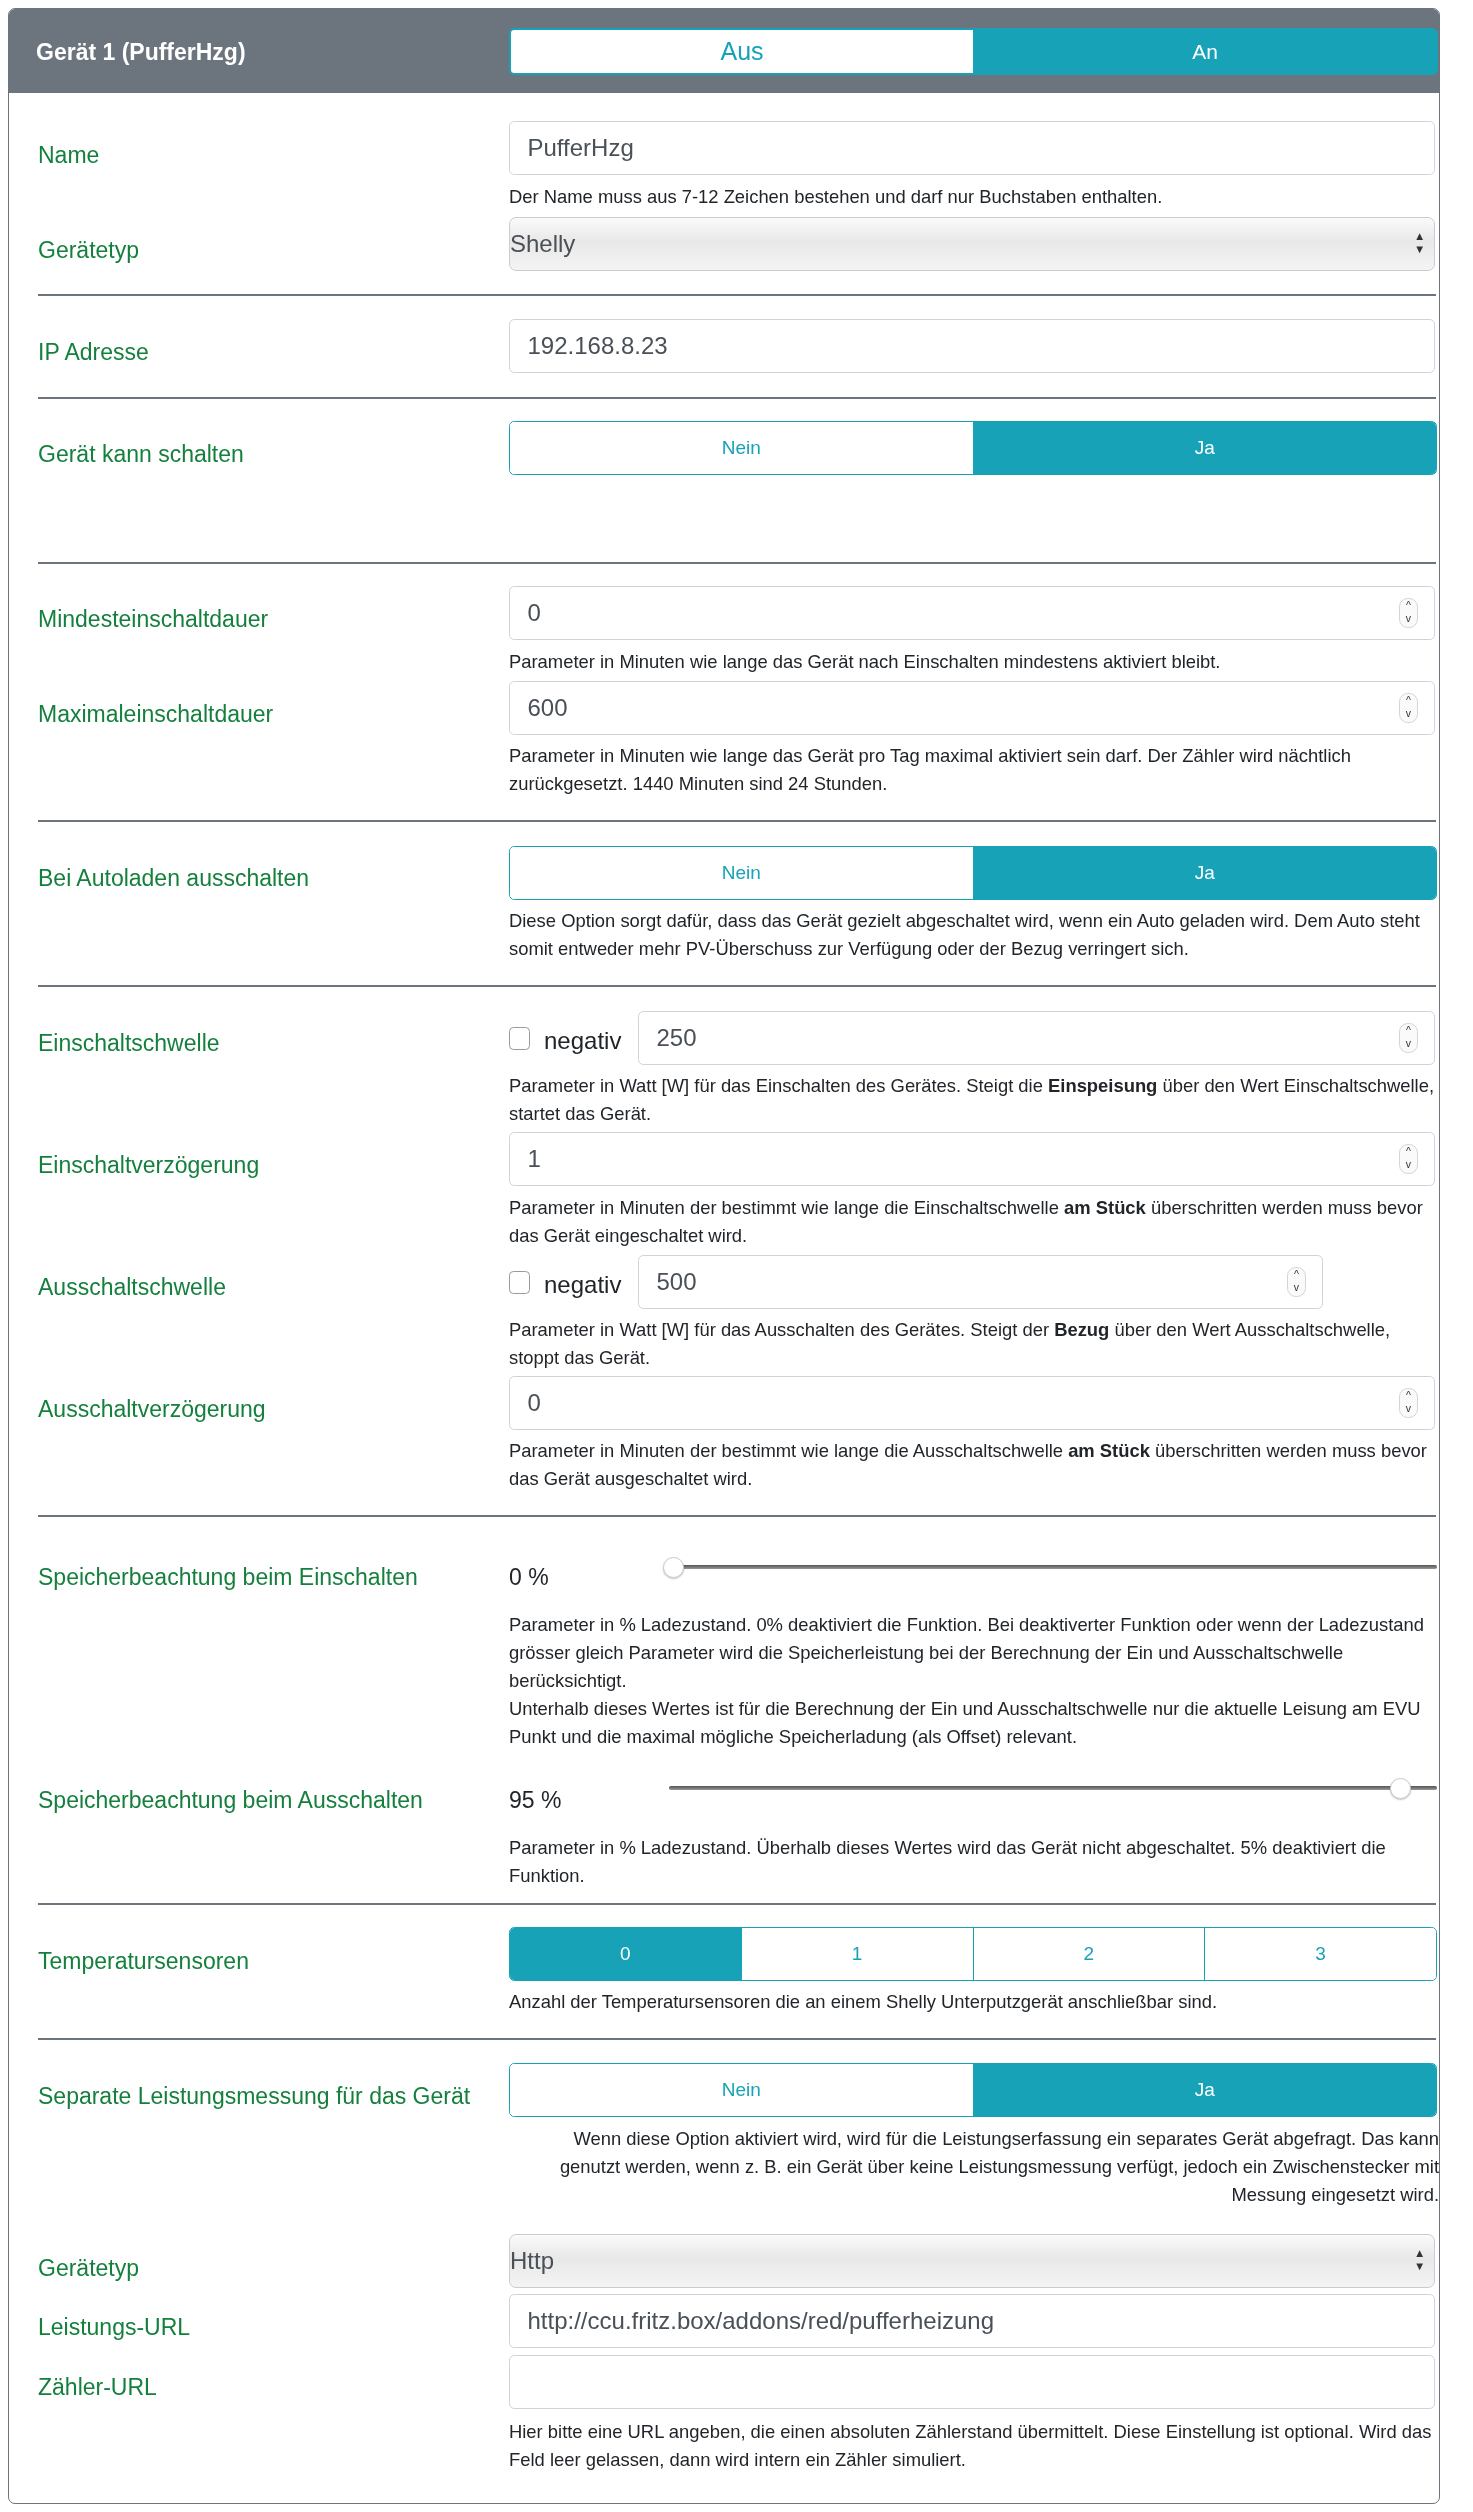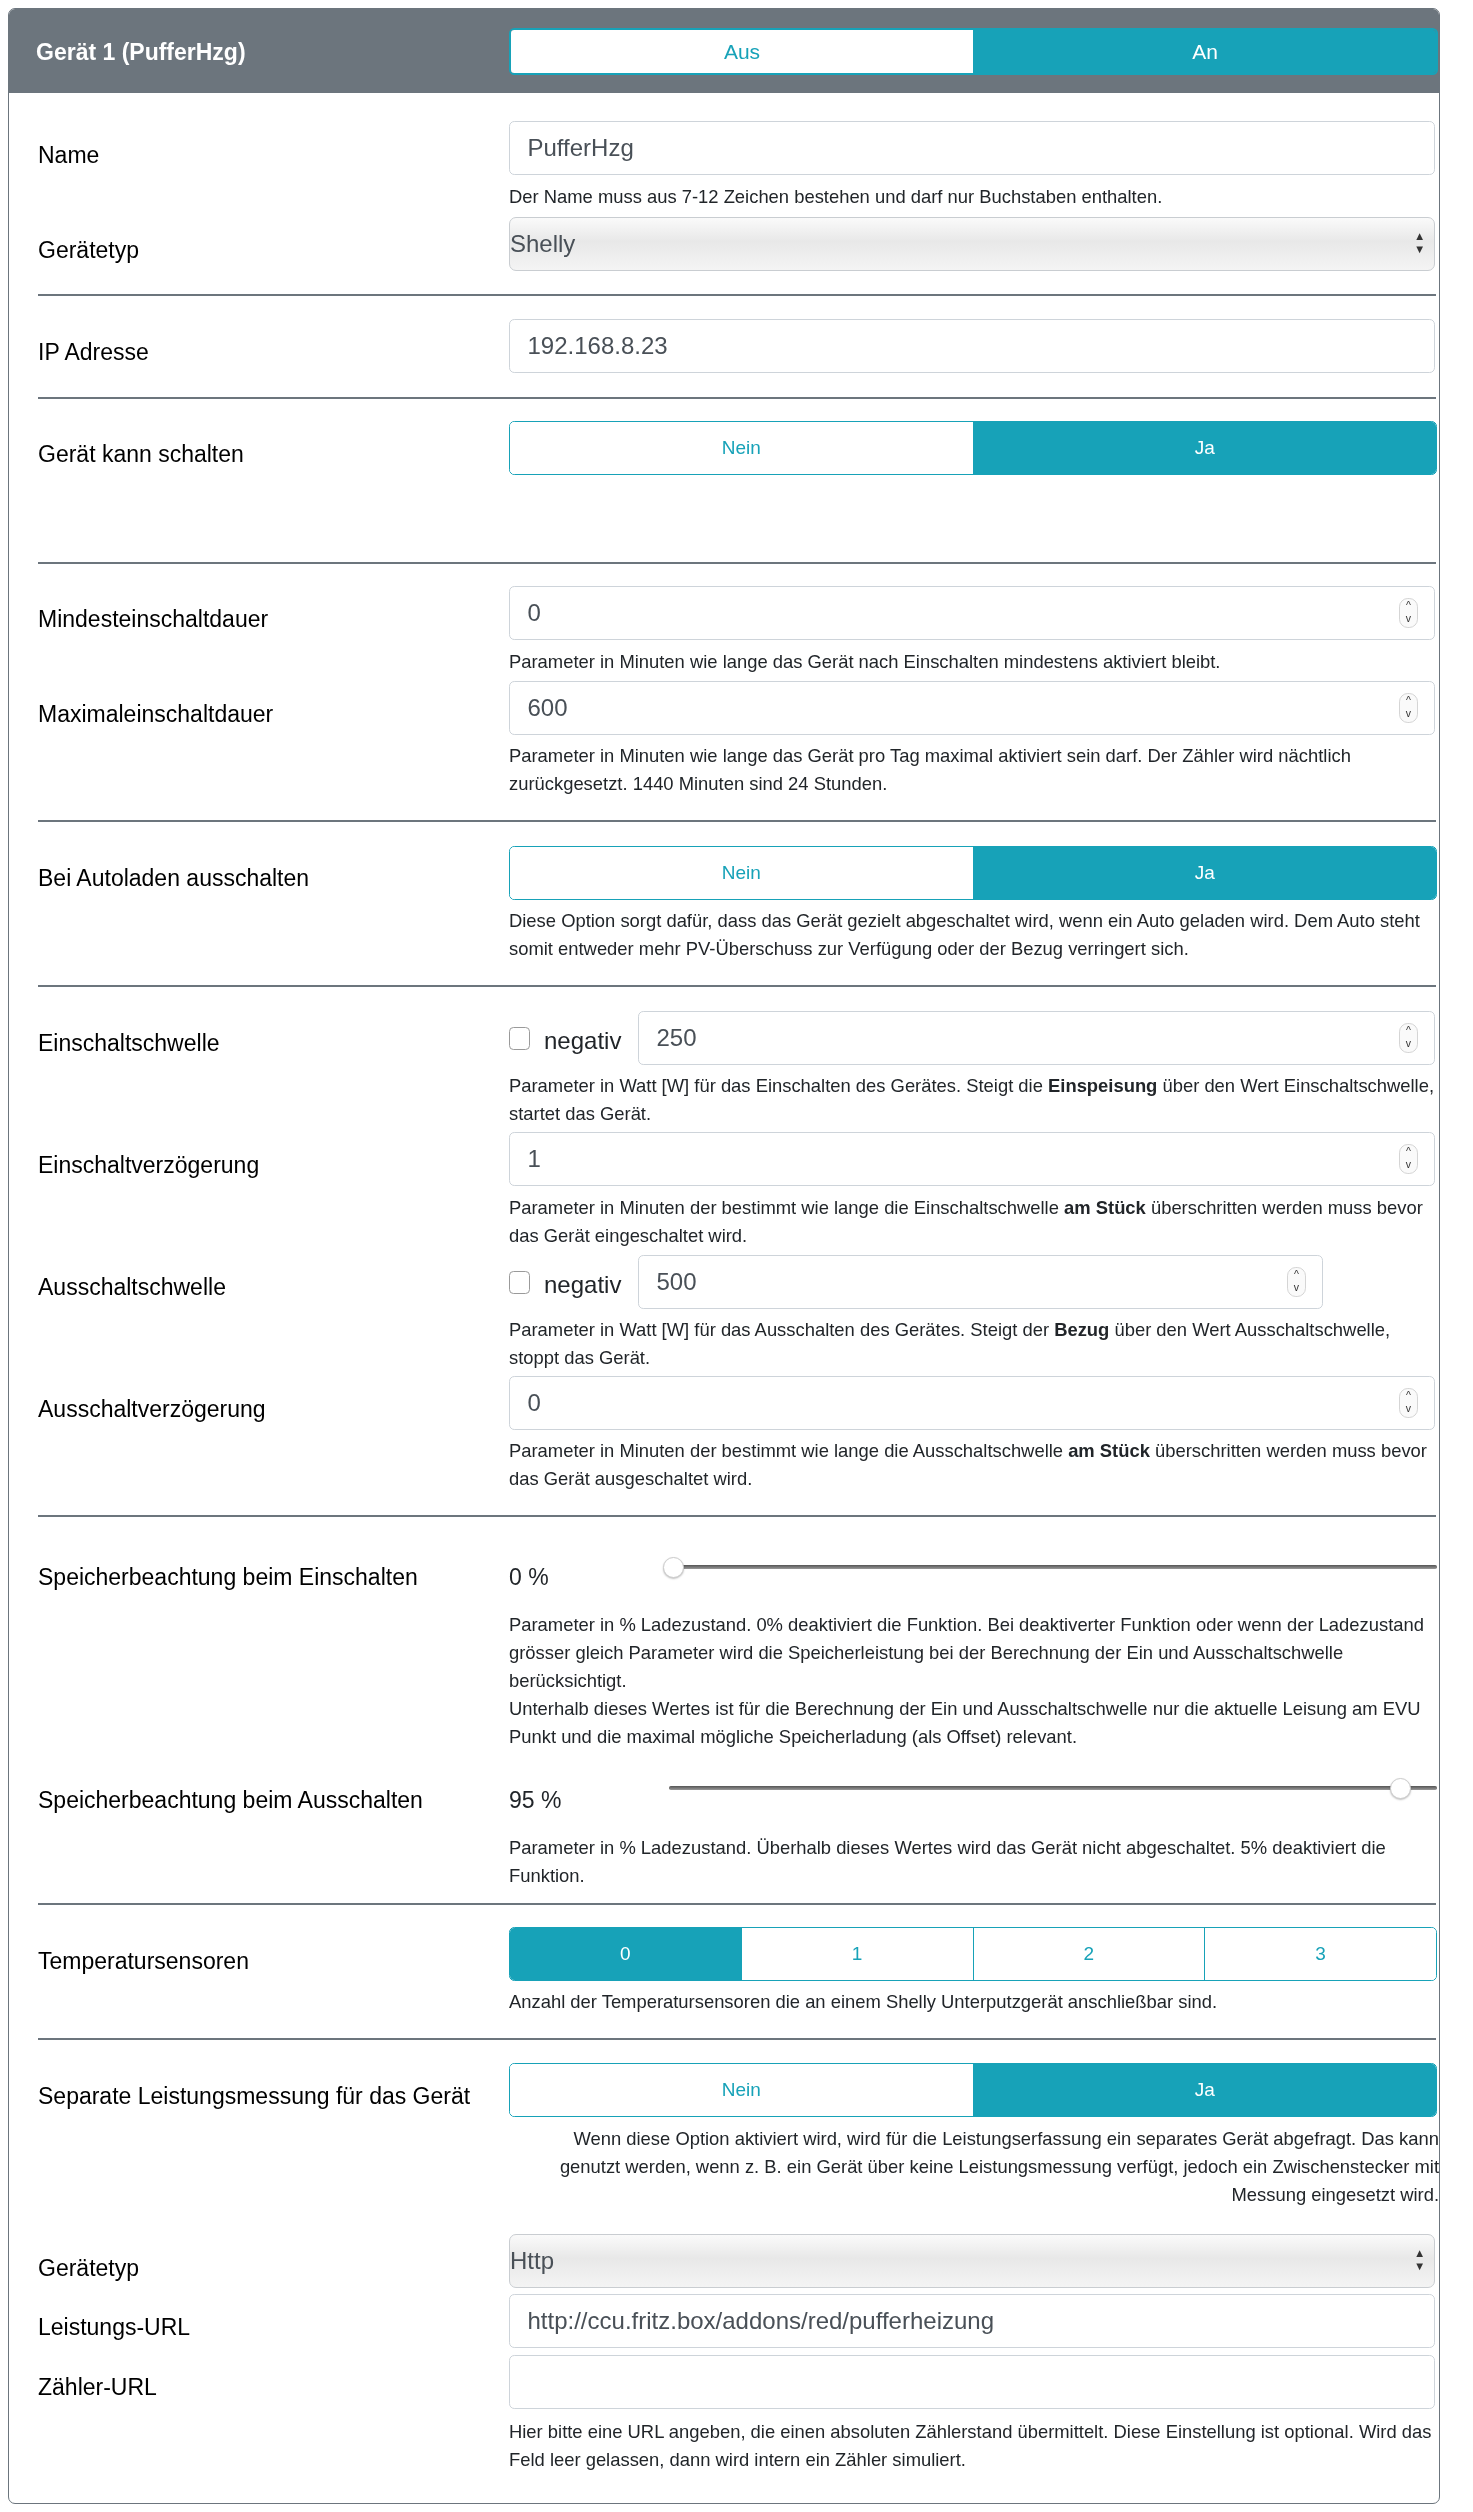"Aus" div.seg { font-size: 21px -> 25px }
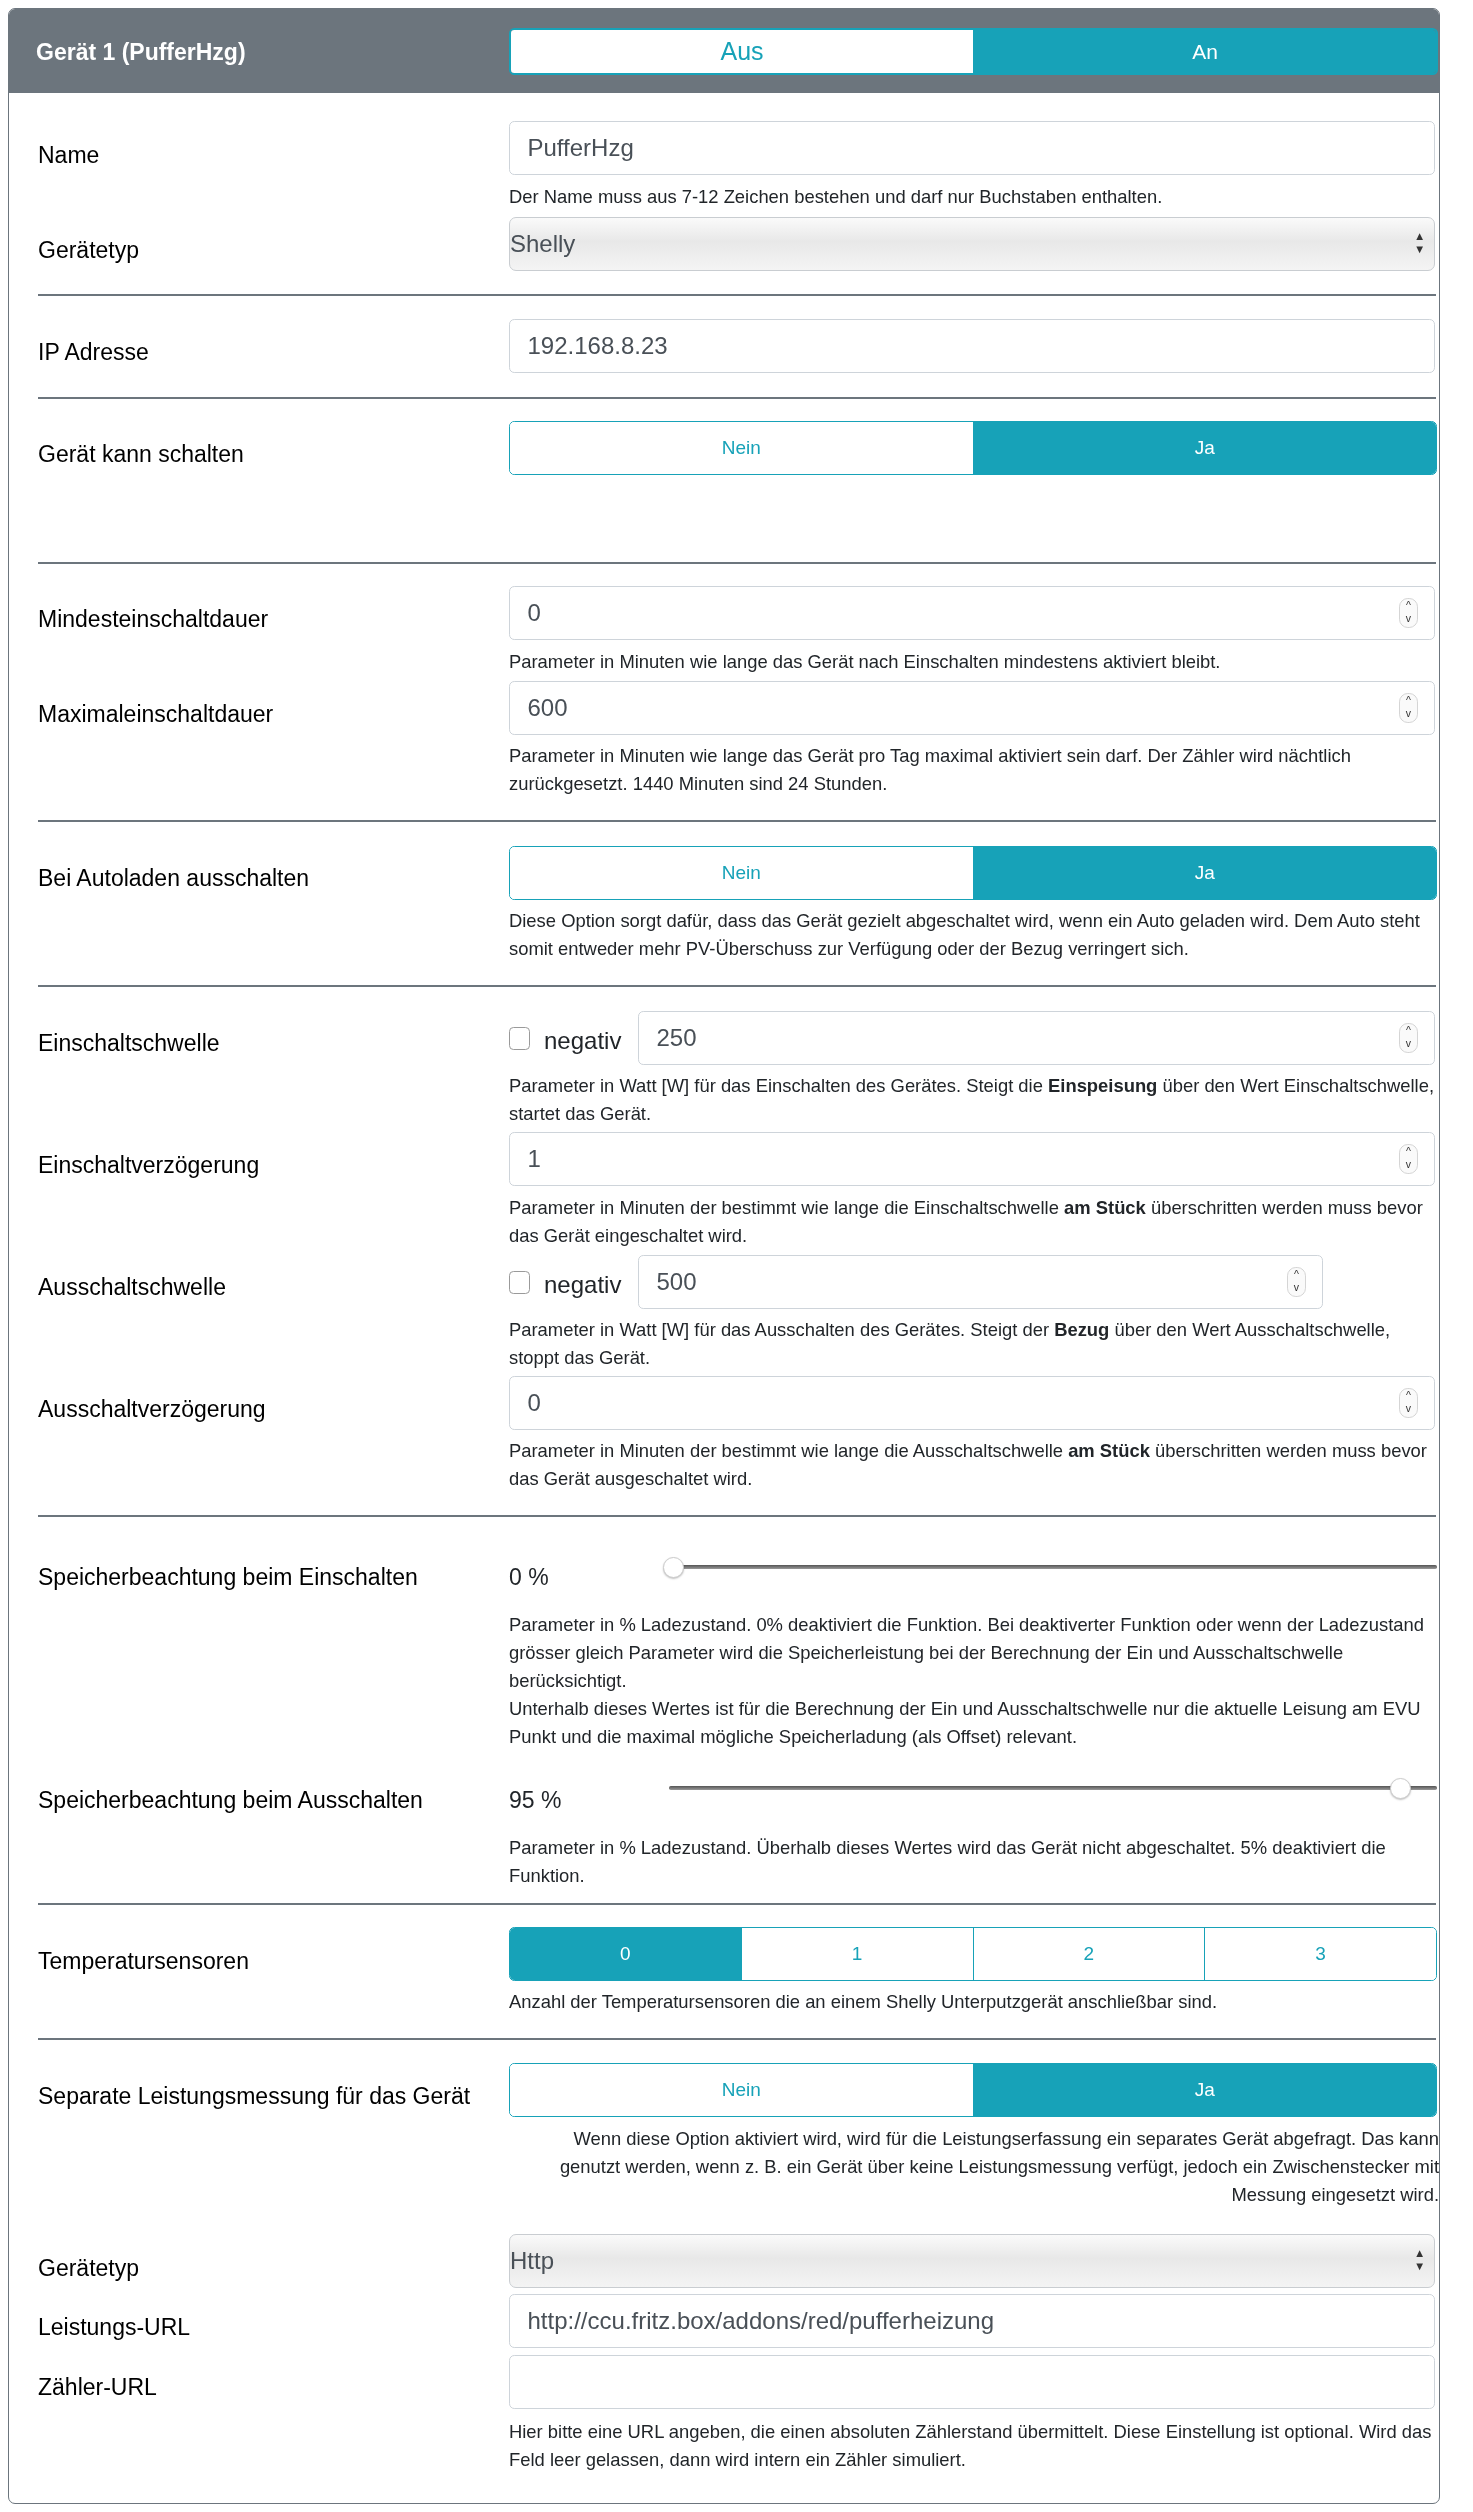"Name" .label { color: #000000 -> #15803d }
